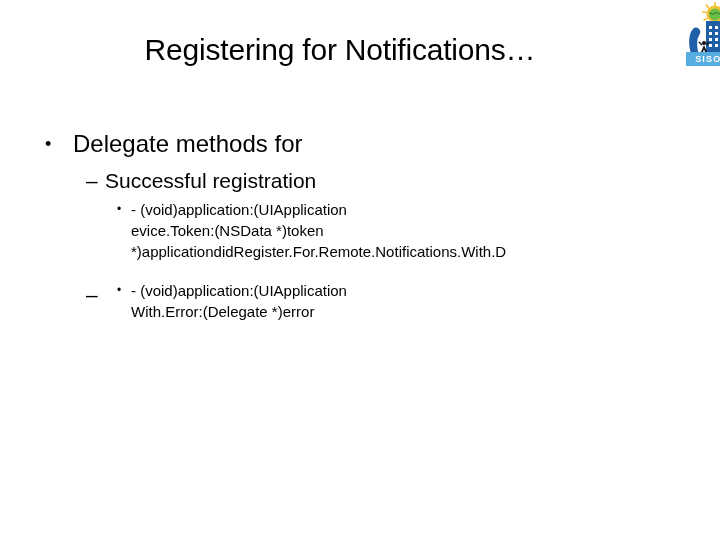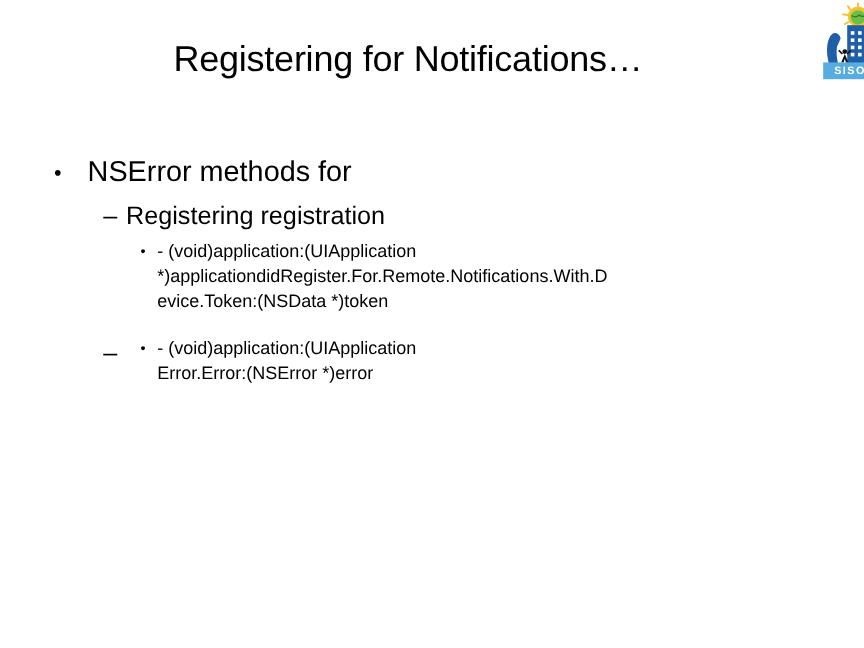"NSError methods for" span { text: NSError -> Delegate }
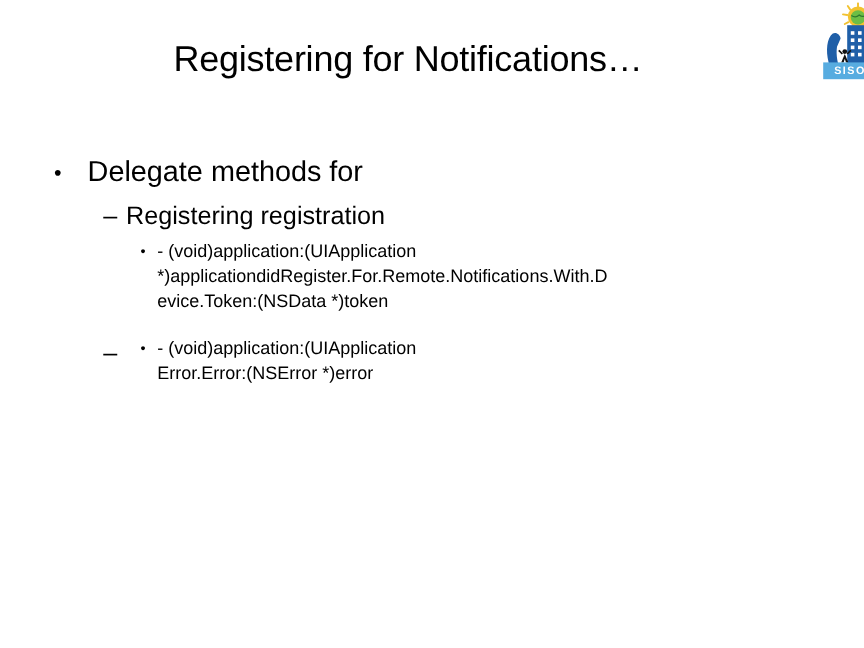"Registering registration" span { text: Registering -> Successful }
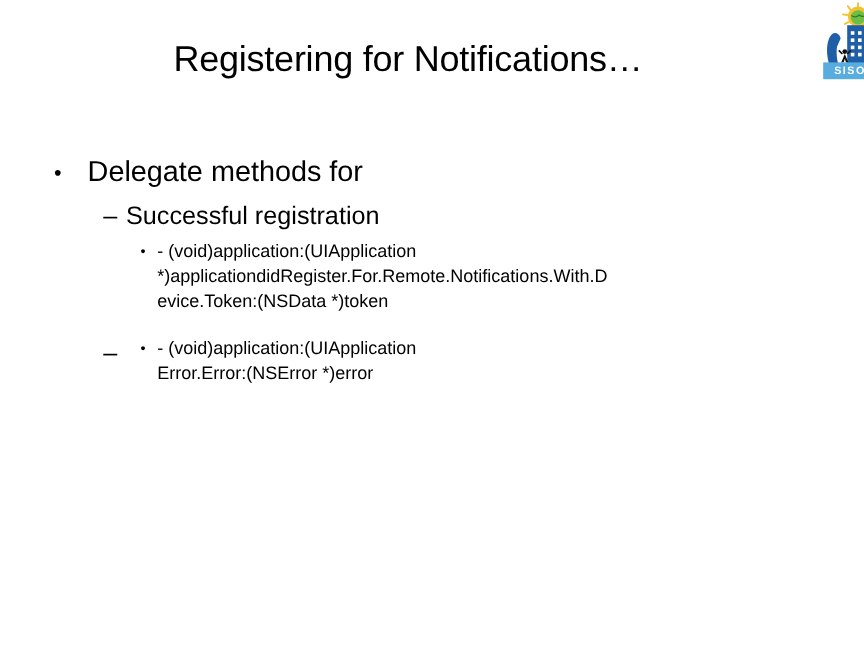"*)applicationdidRegister.For.Remote.Noti" span.code-line { order: before "evice.Token:(NSData *)token" -> after "evice.Token:(NSData *)token" }
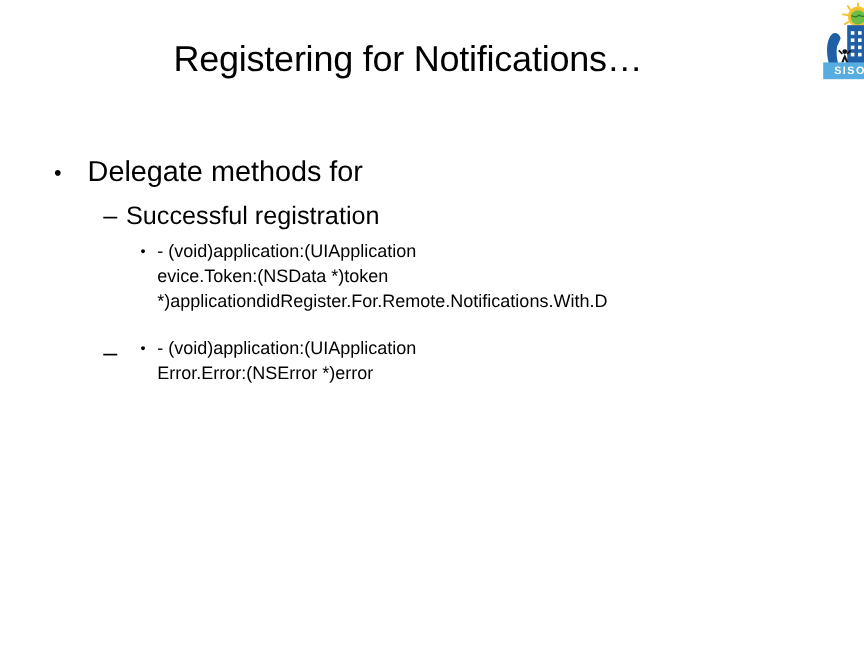"Error.Error:(NSError *)error" span.code-line { text: Error.Error:(NSError -> With.Error:(Delegate }
